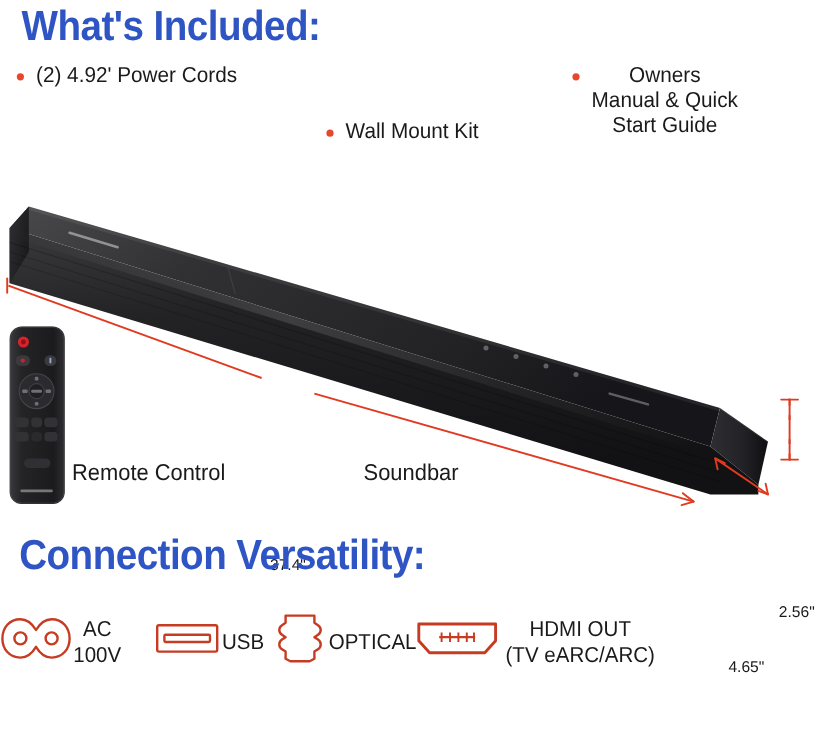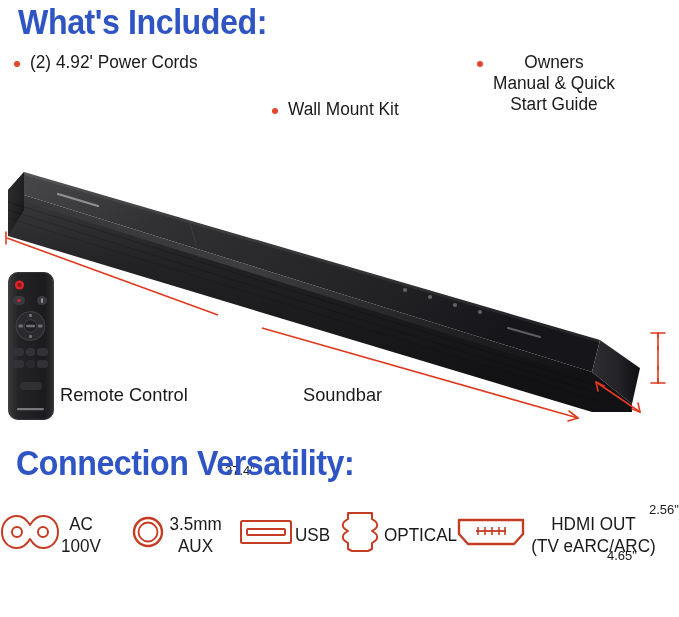"3.5mm" div.conn-item { html: <div> <div> <svg> <circle></circle> <circle></circle> </svg> </div> <div>3.5mm AUX</div> </div> -> none }
